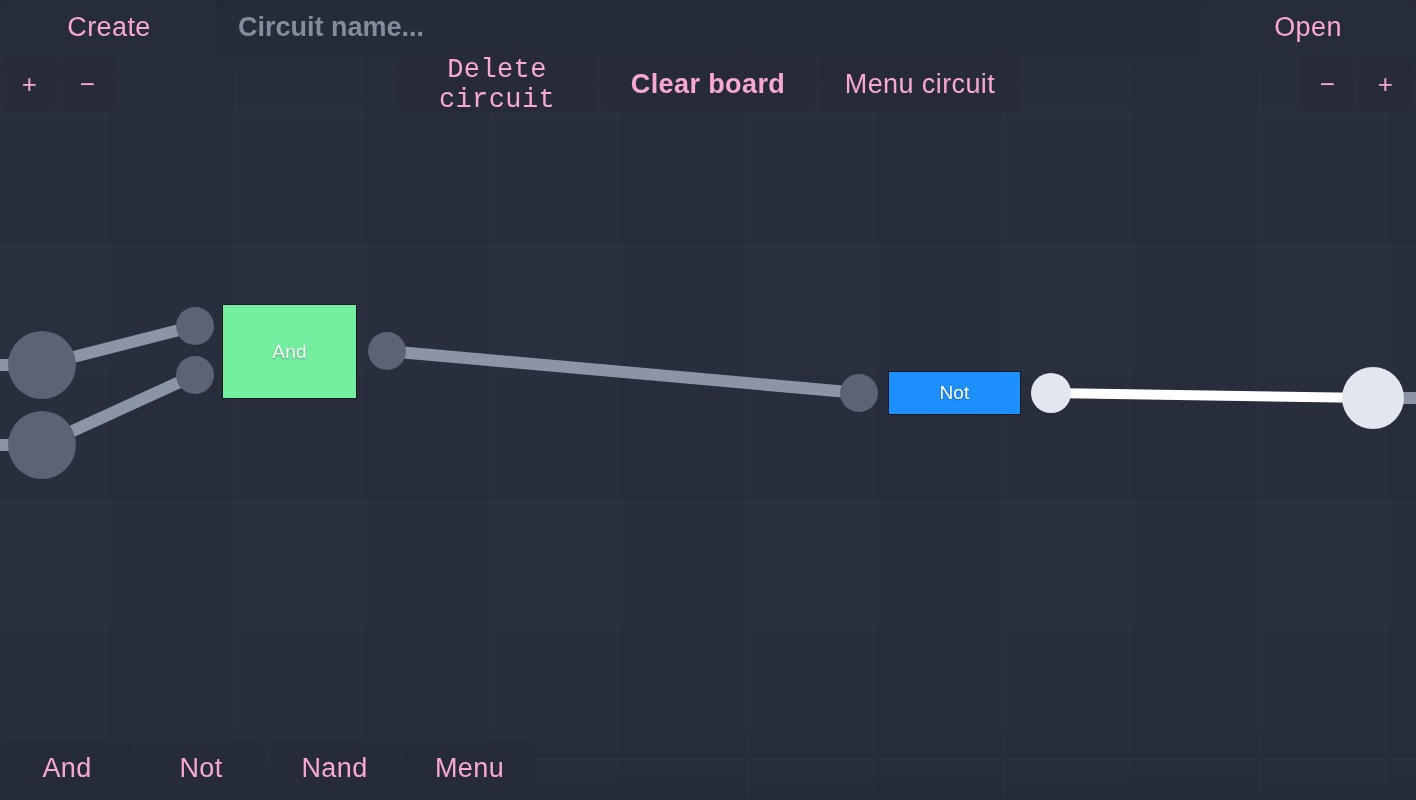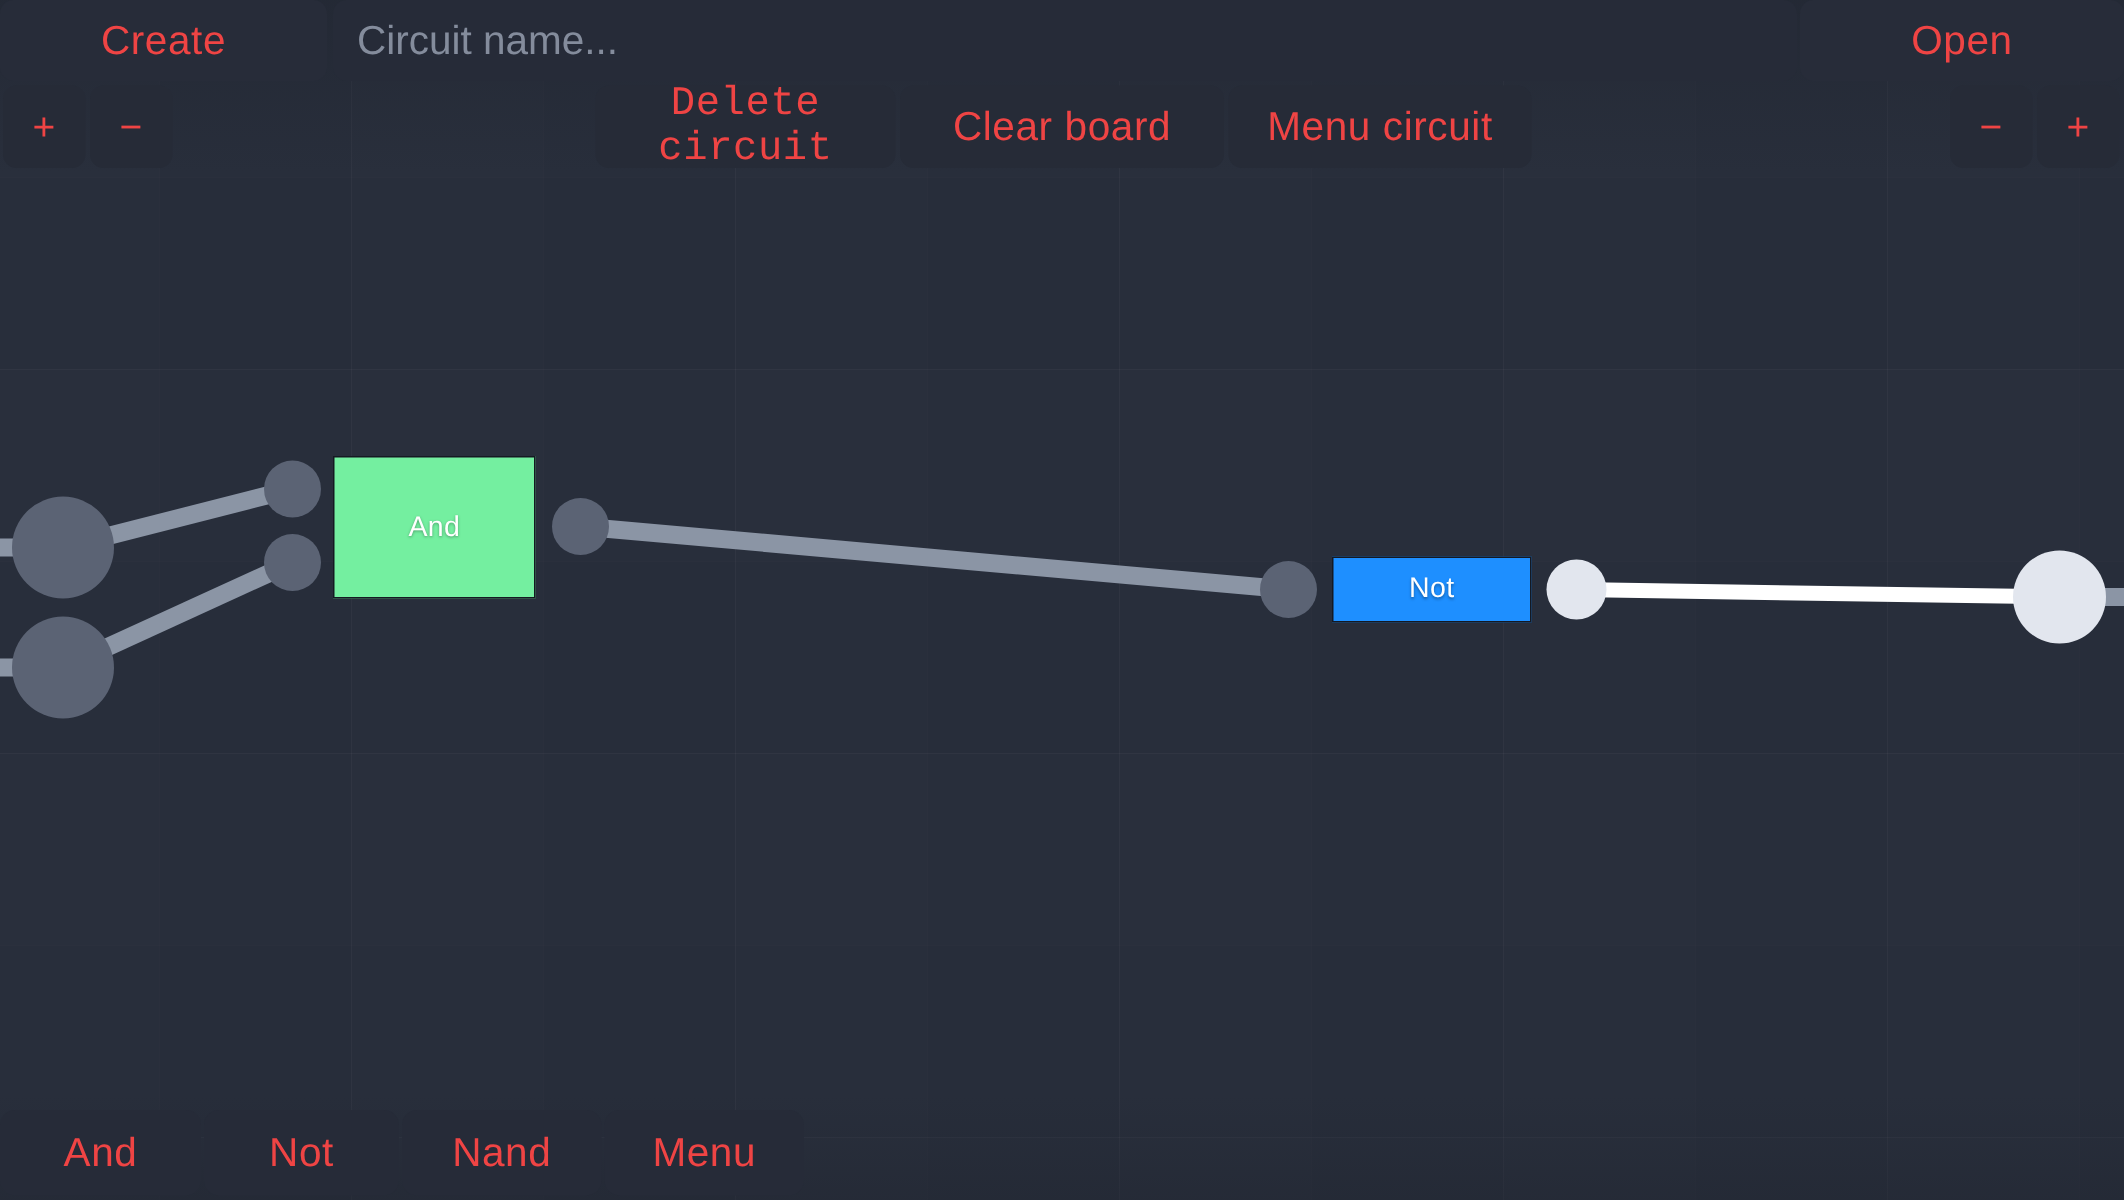"Create" .tb-btn { color: #ef4444 -> #f9a8d4 }
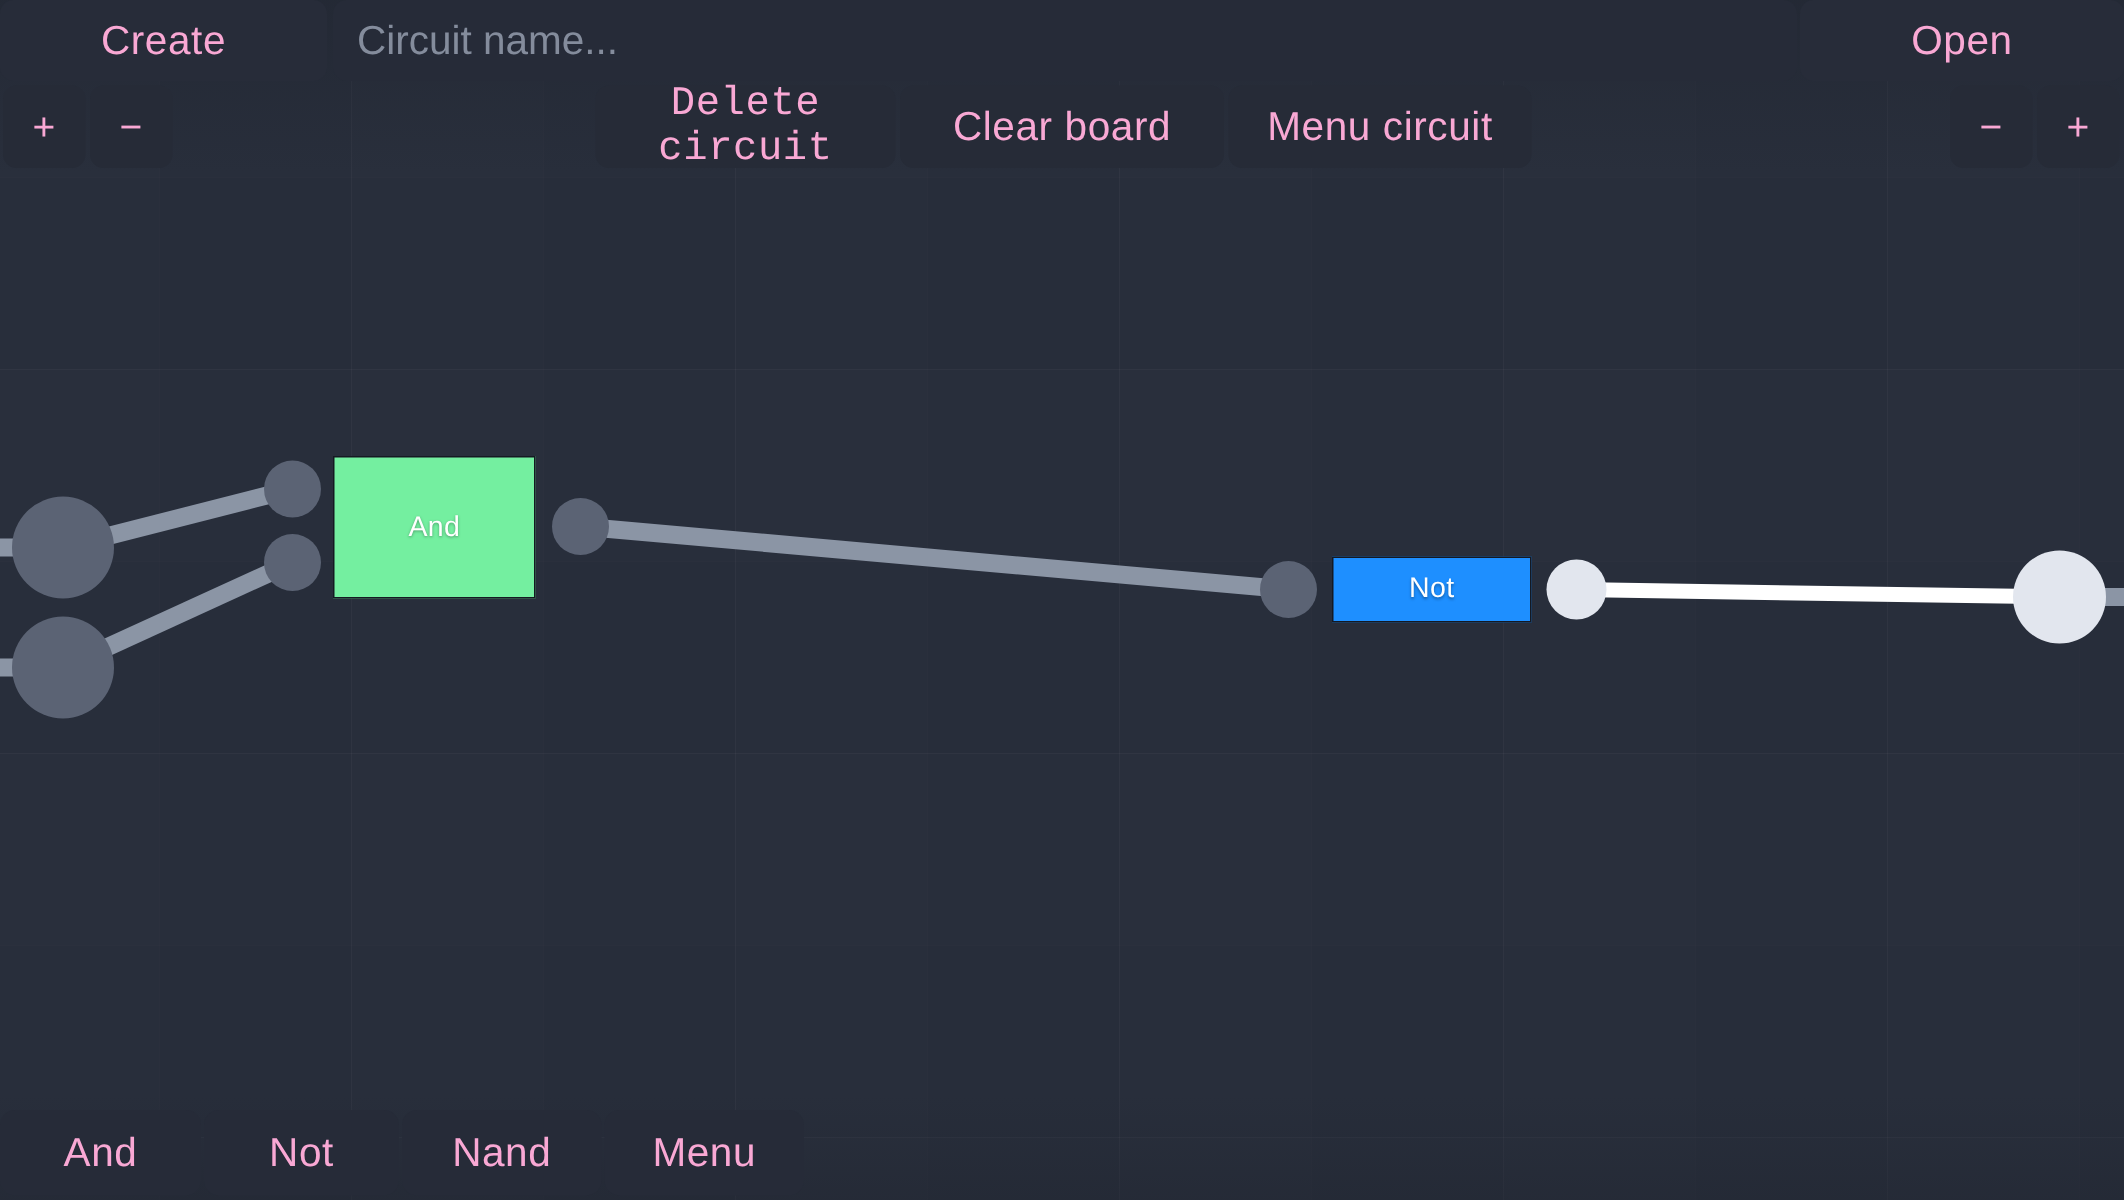"Circuit name..." .tb-field { font-weight: 400 -> 700 }
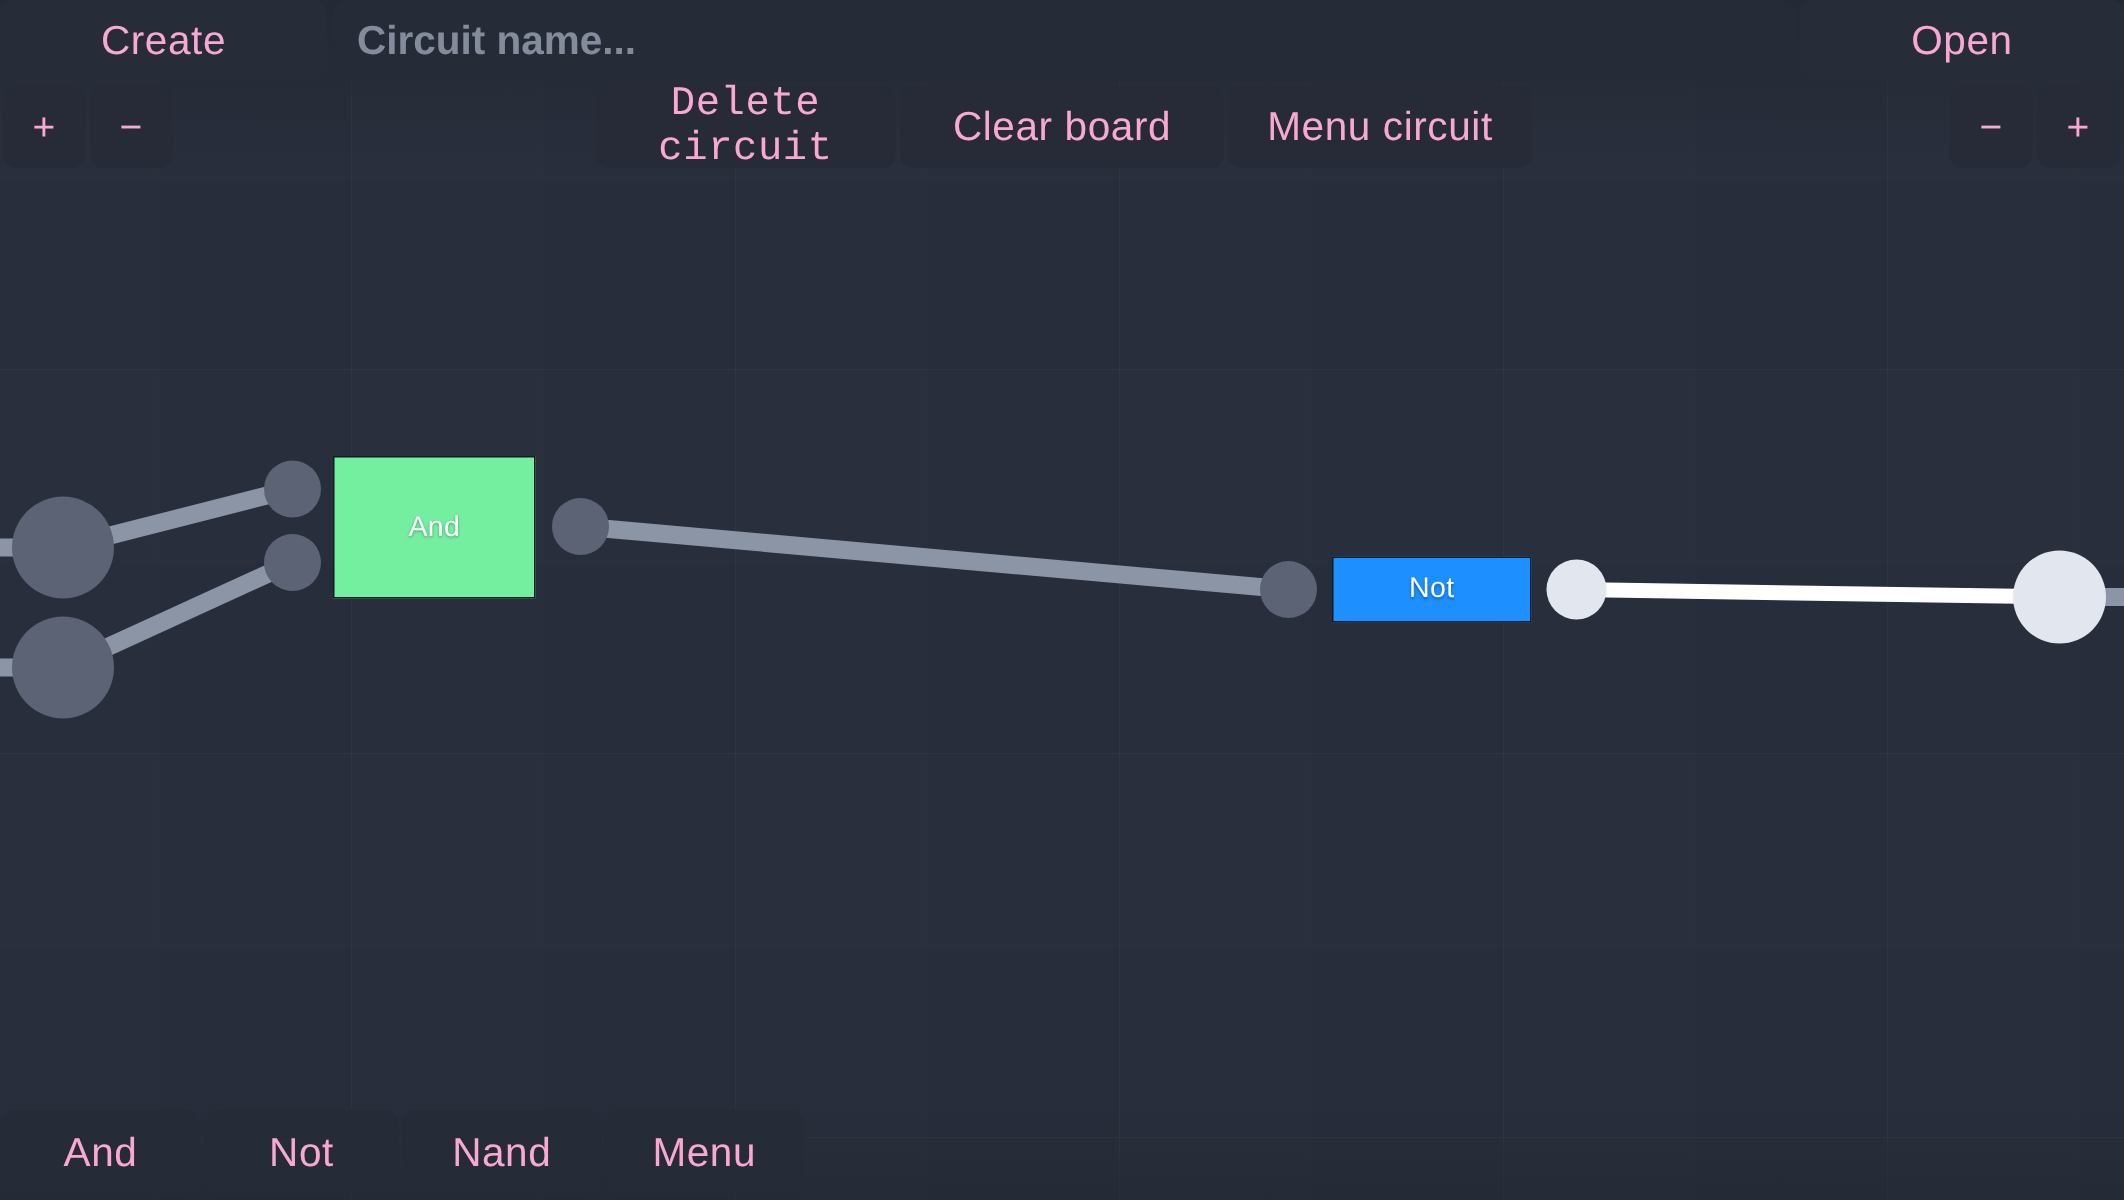"Clear board" button.tb-btn { font-weight: none -> bold }
